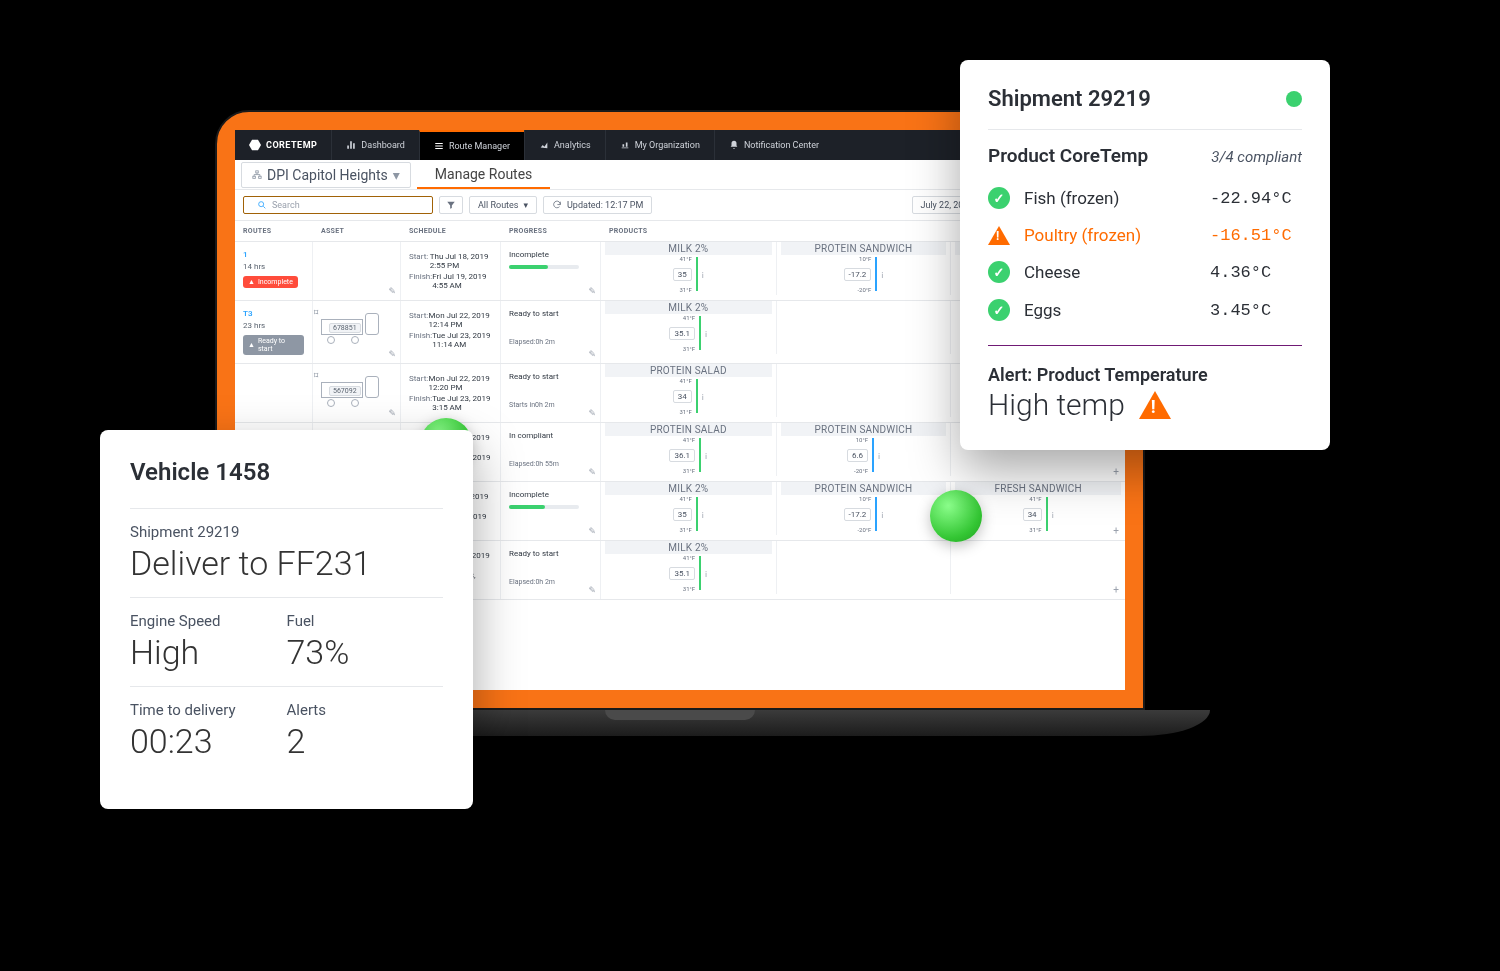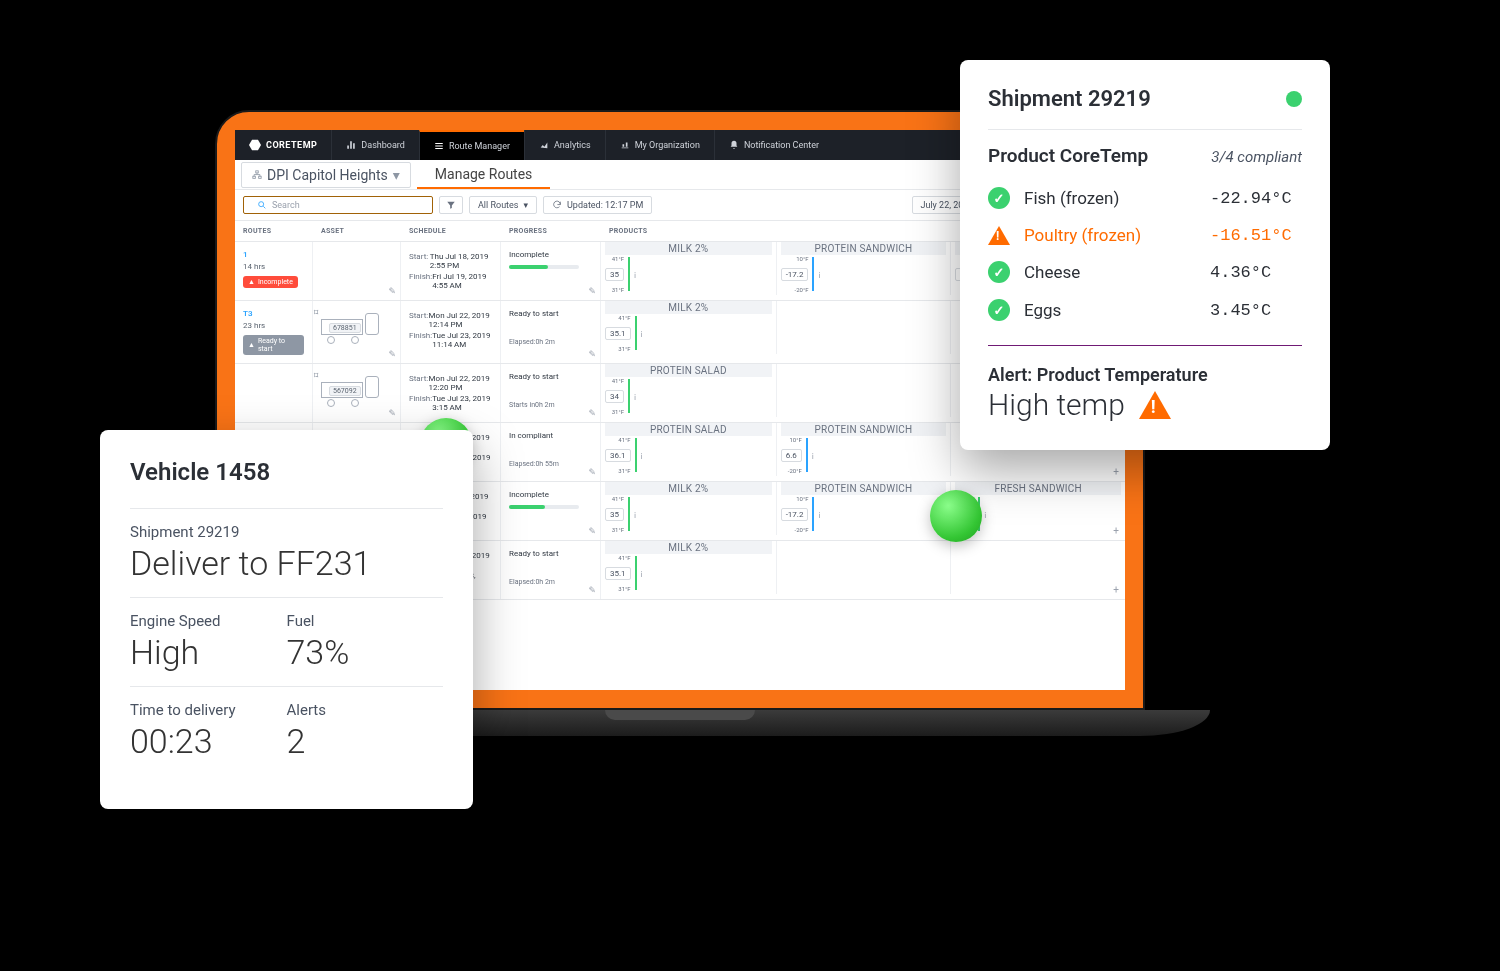"35" .gauge { justify-content: flex-start -> center }
